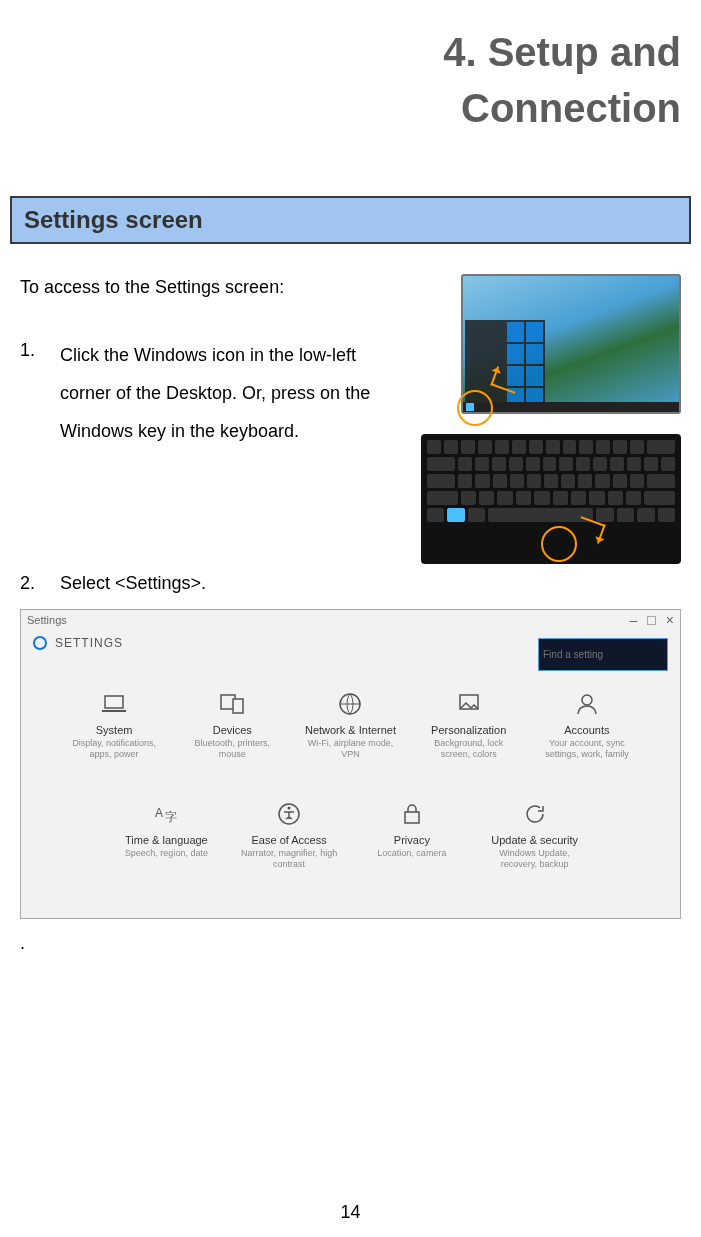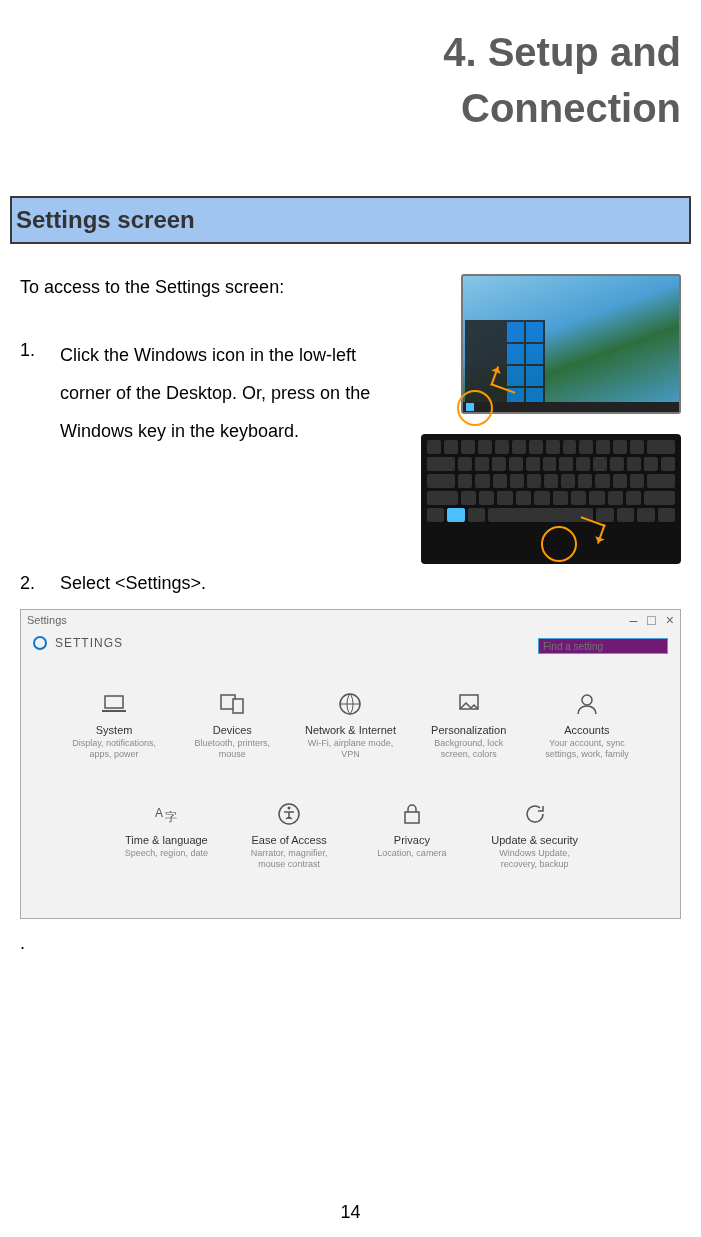"Settings screen" .section-header { padding: 8px 4px -> 8px 12px }
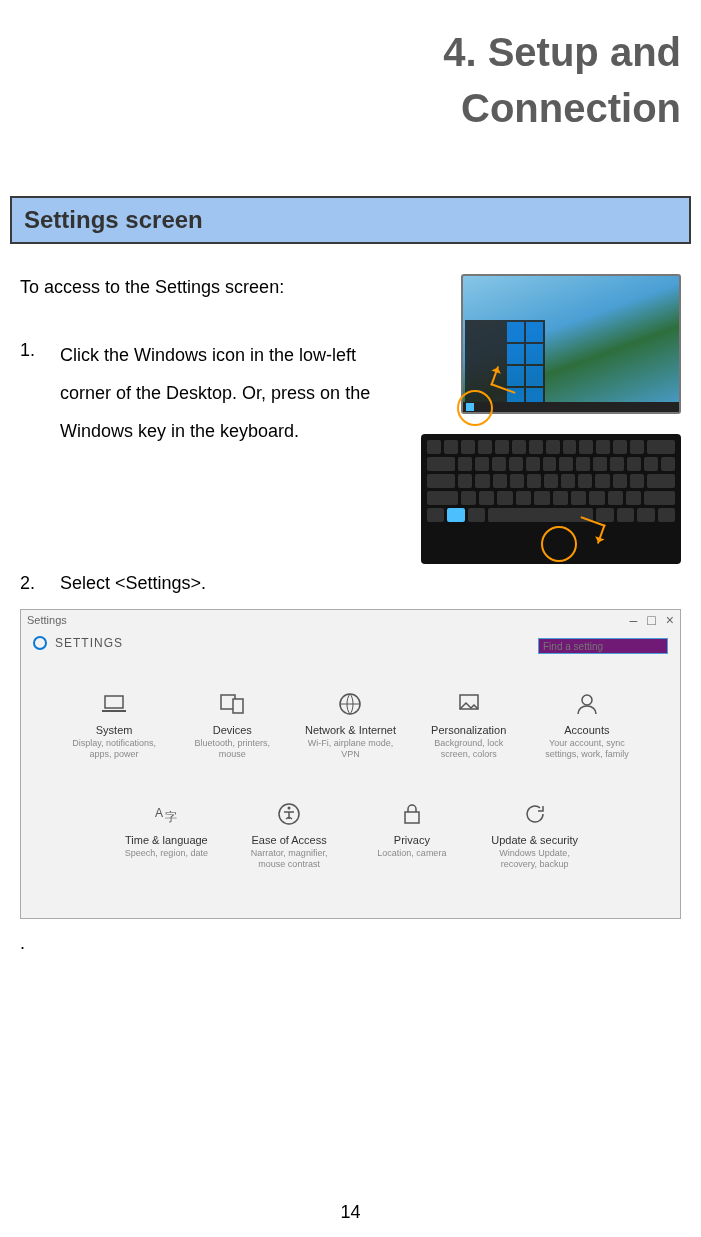"Find a setting" .search { background: #701a75 -> #0f172a; height: 16px -> 33px }
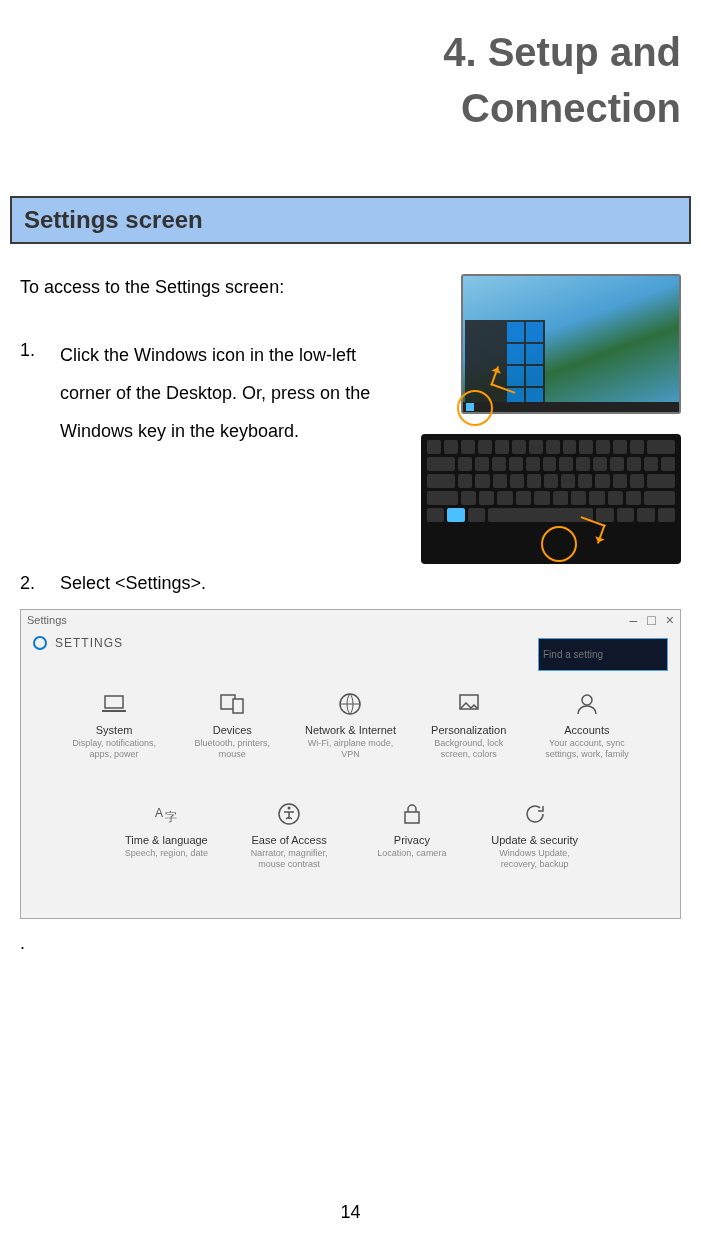"Narrator, magnifier, mouse contrast" div.tdesc { text: mouse -> high }
